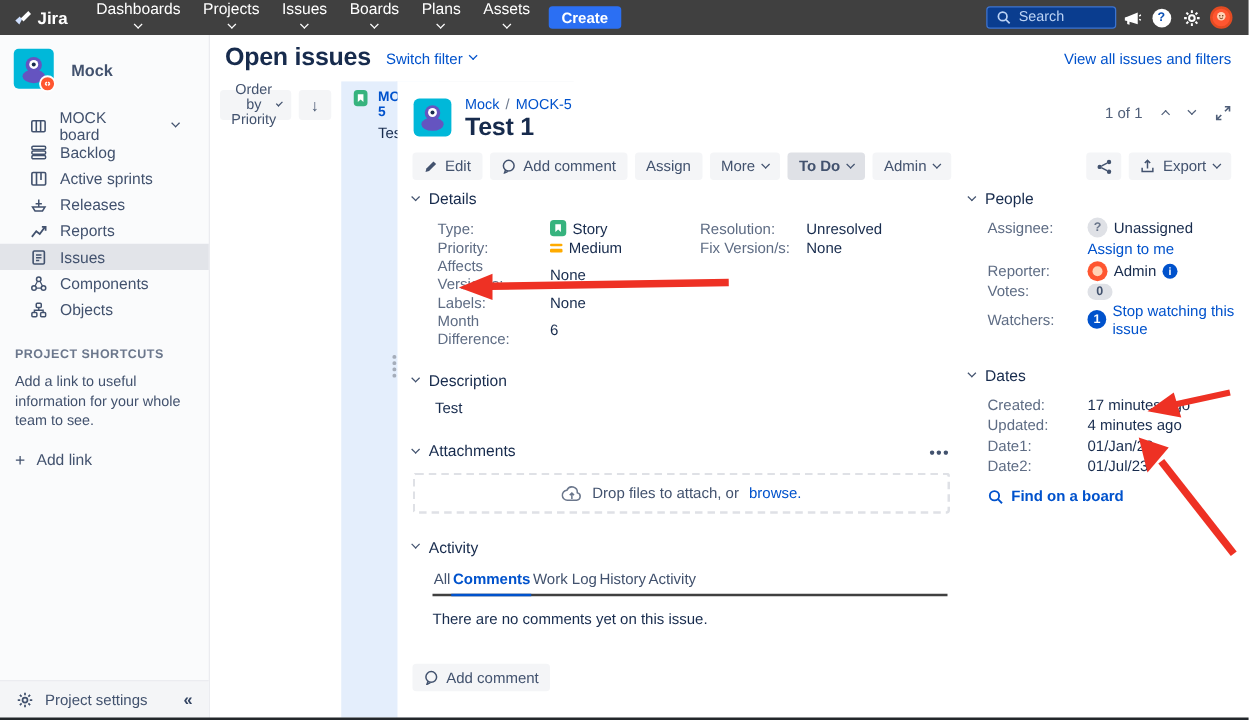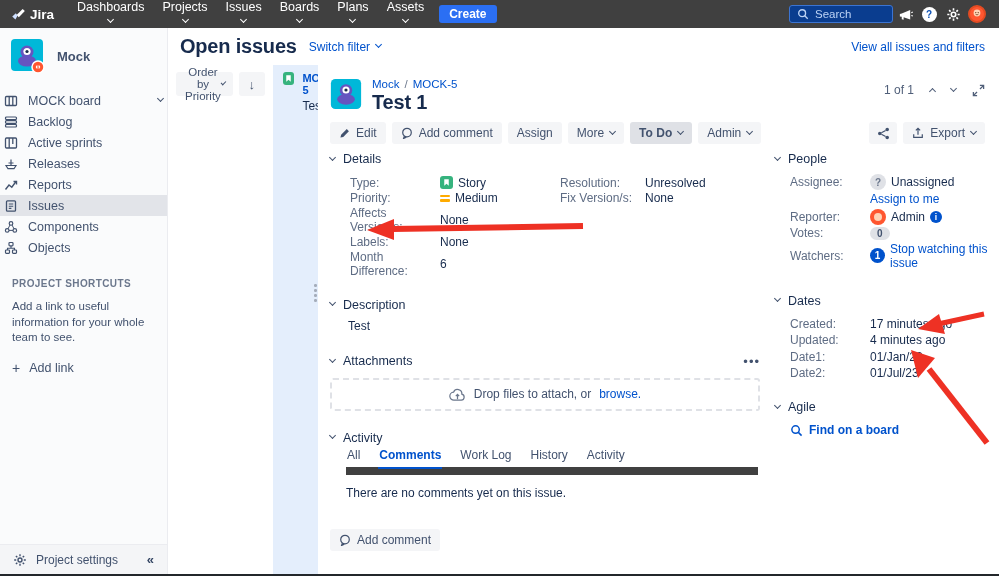"MOCK board" .side-item { padding: 0 4px -> 0 24px }
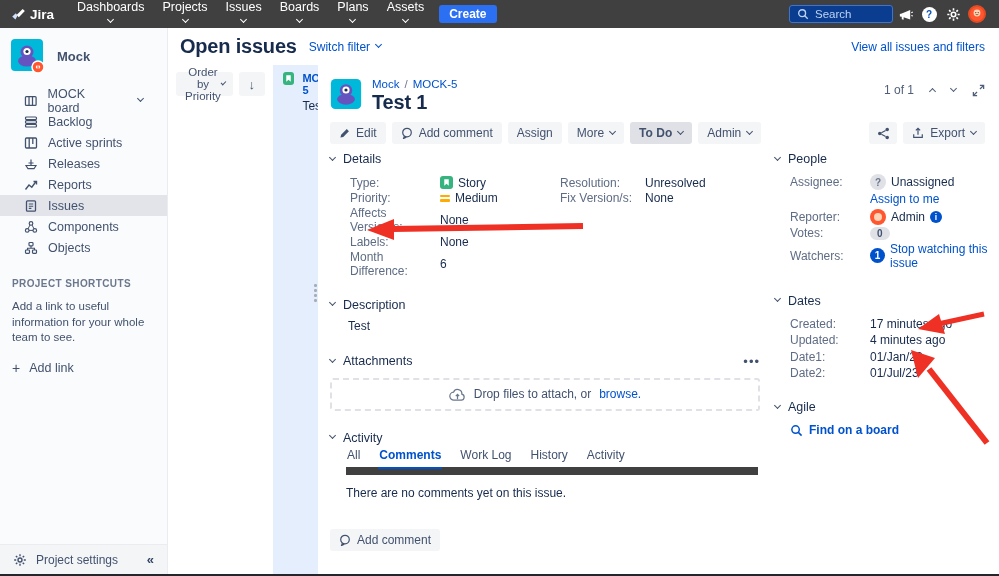"Agile" div.section-head { html: <div> <span></span> <span>Agile</span> </div> -> none }
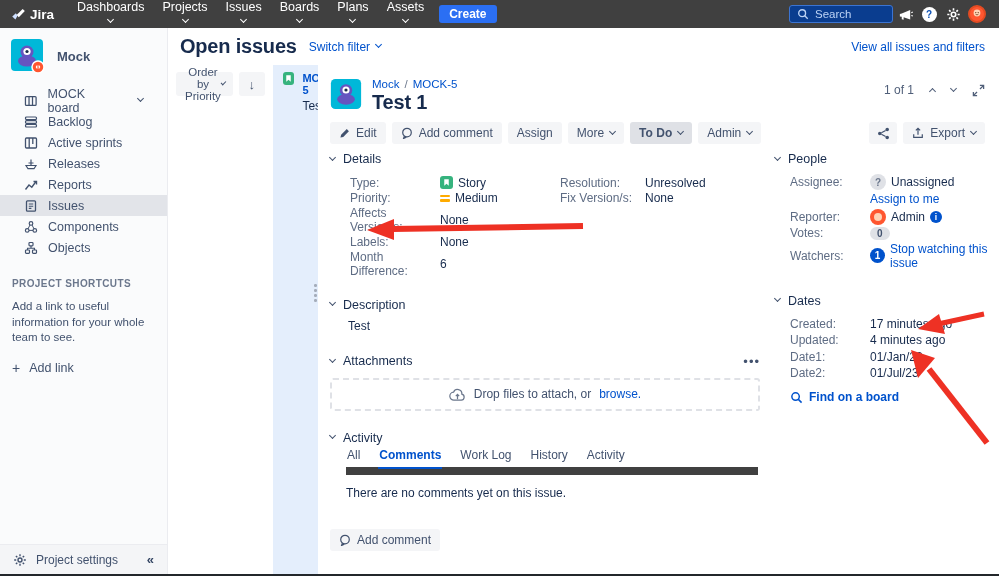"All" .tabs { border-bottom: 8px solid #404040 -> 2px solid #404040; gap: 17px -> none; margin: 1px 0 0 16px -> 9px 0 0 16px }
